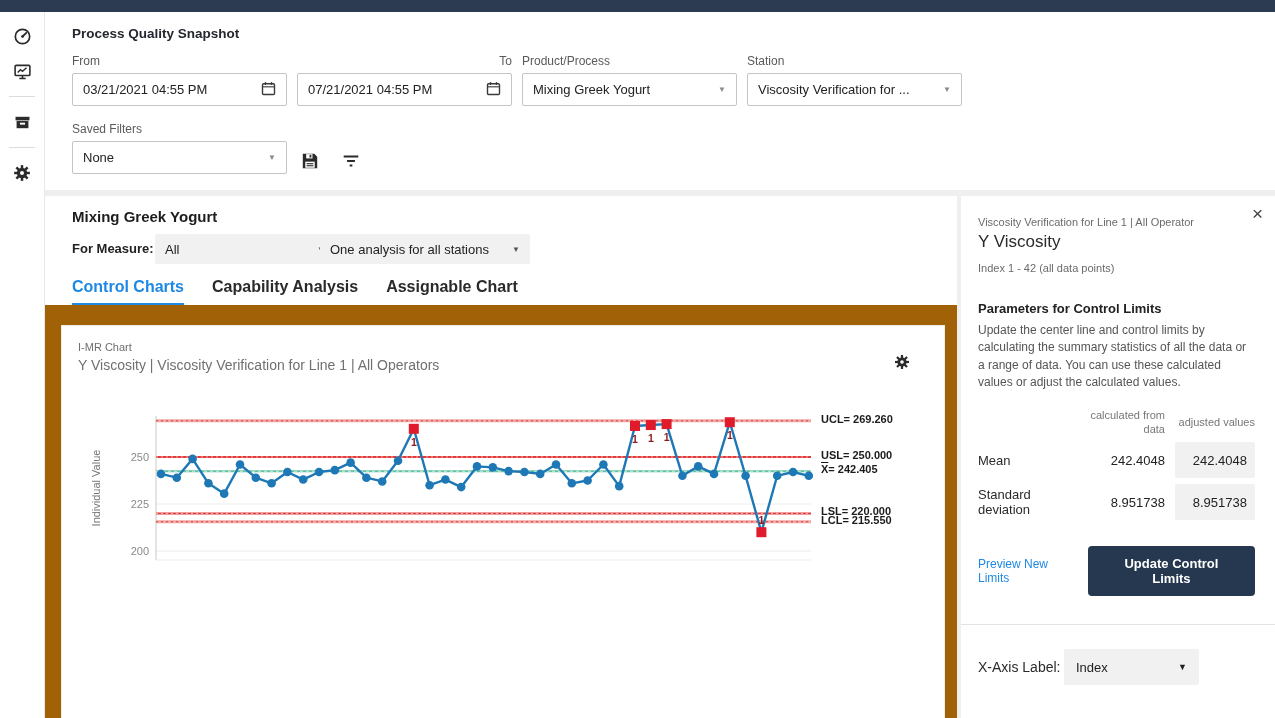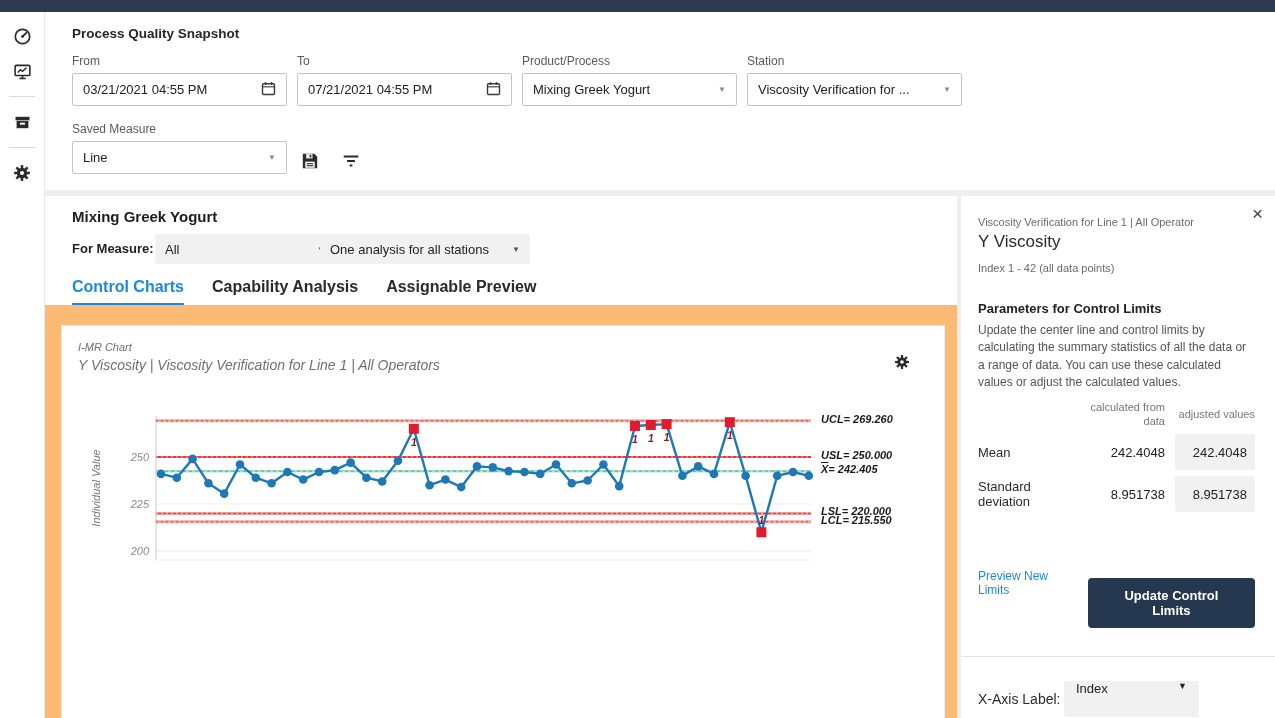"To" .g-to { text-align: none -> right }
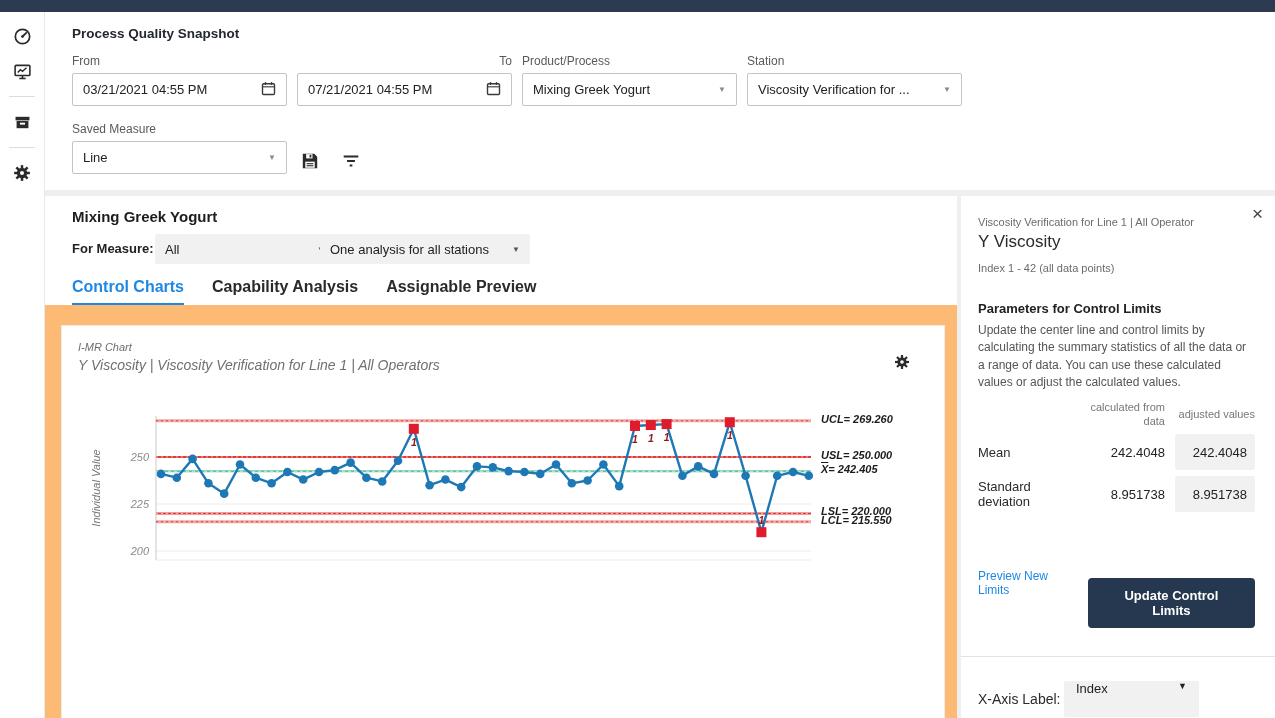"Saved Measure" div.flabel { text: Measure -> Filters }
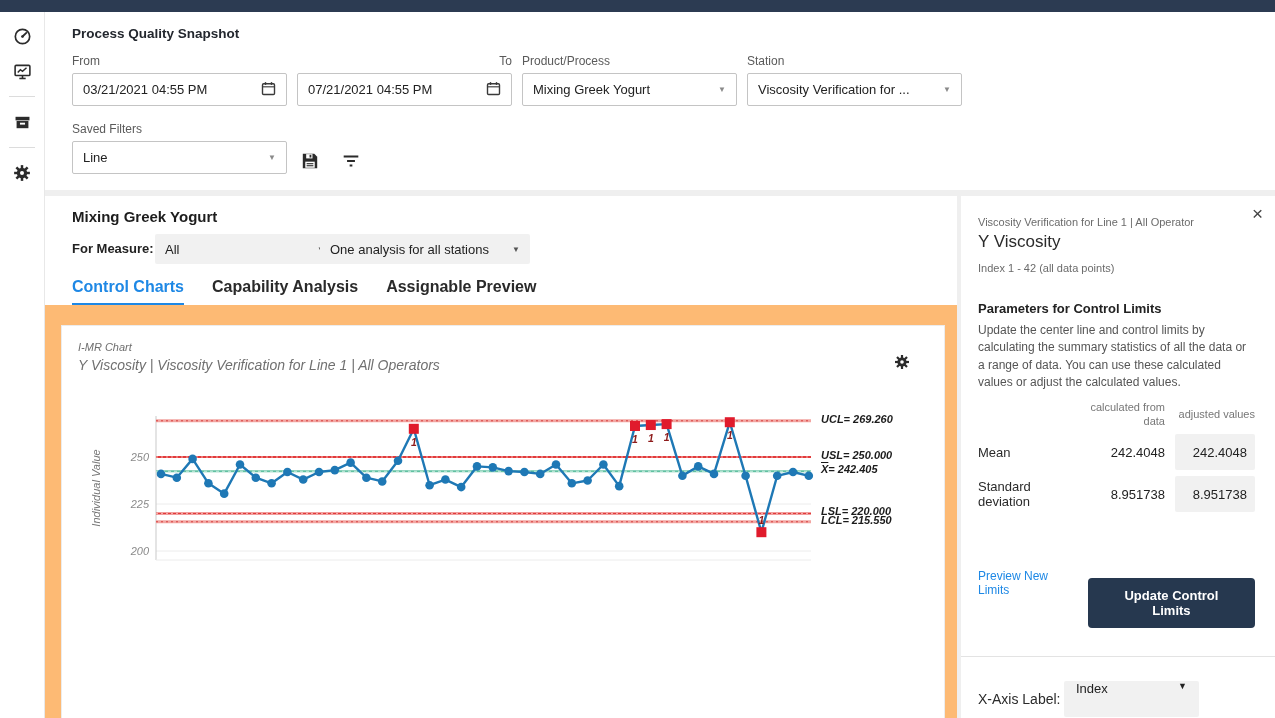"Line" span { text: Line -> None }
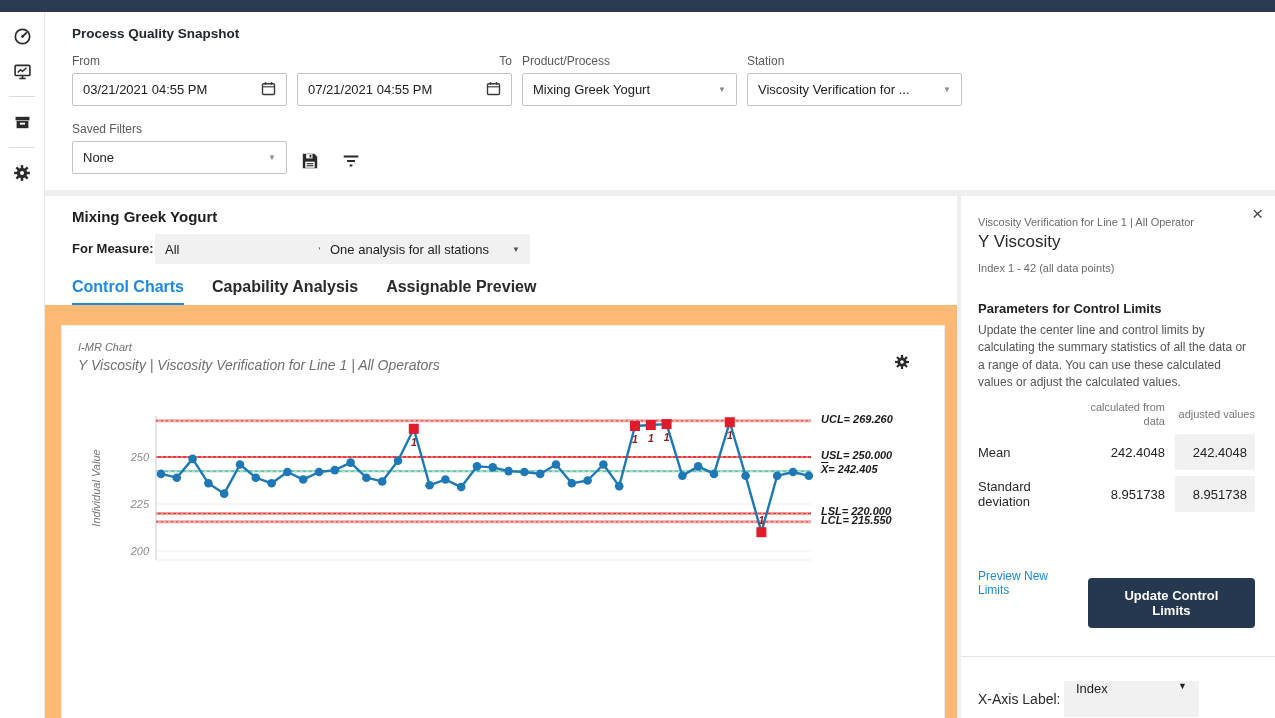"Assignable Preview" div.tab { text: Preview -> Chart }
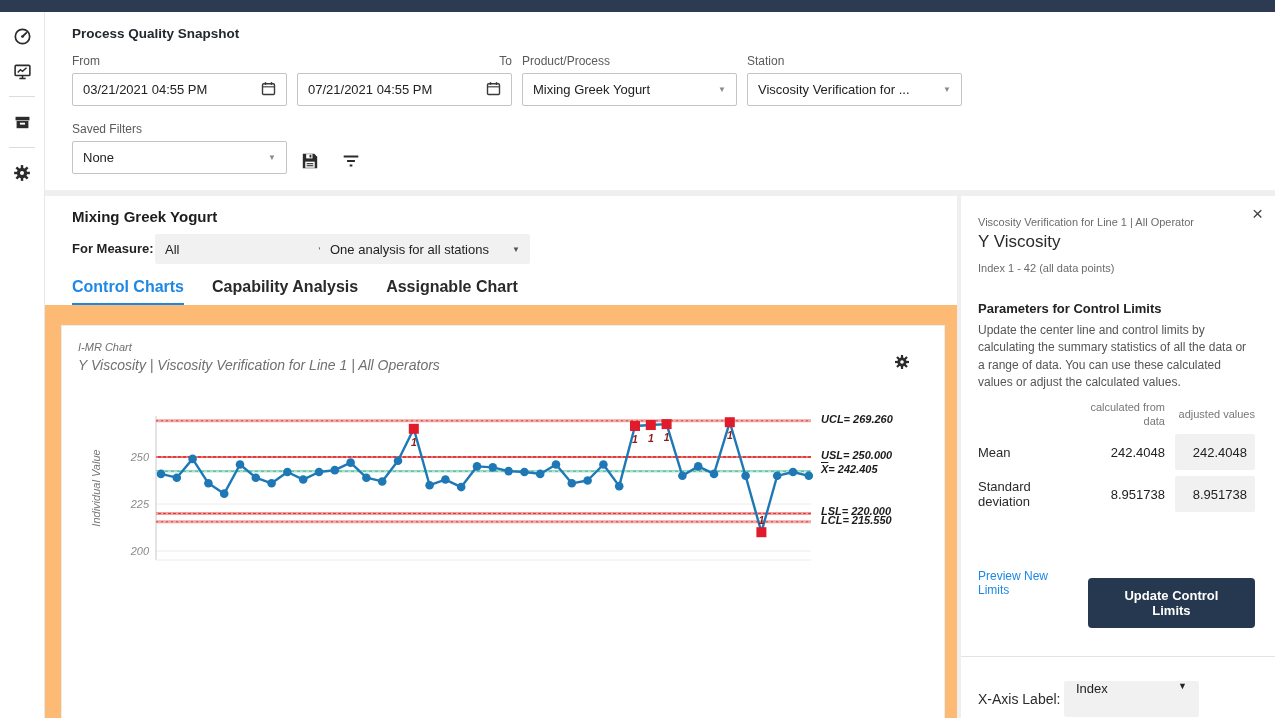"I-MR Chart" .chart-area { background: #fdba74 -> #a16207; font-style: italic -> none }
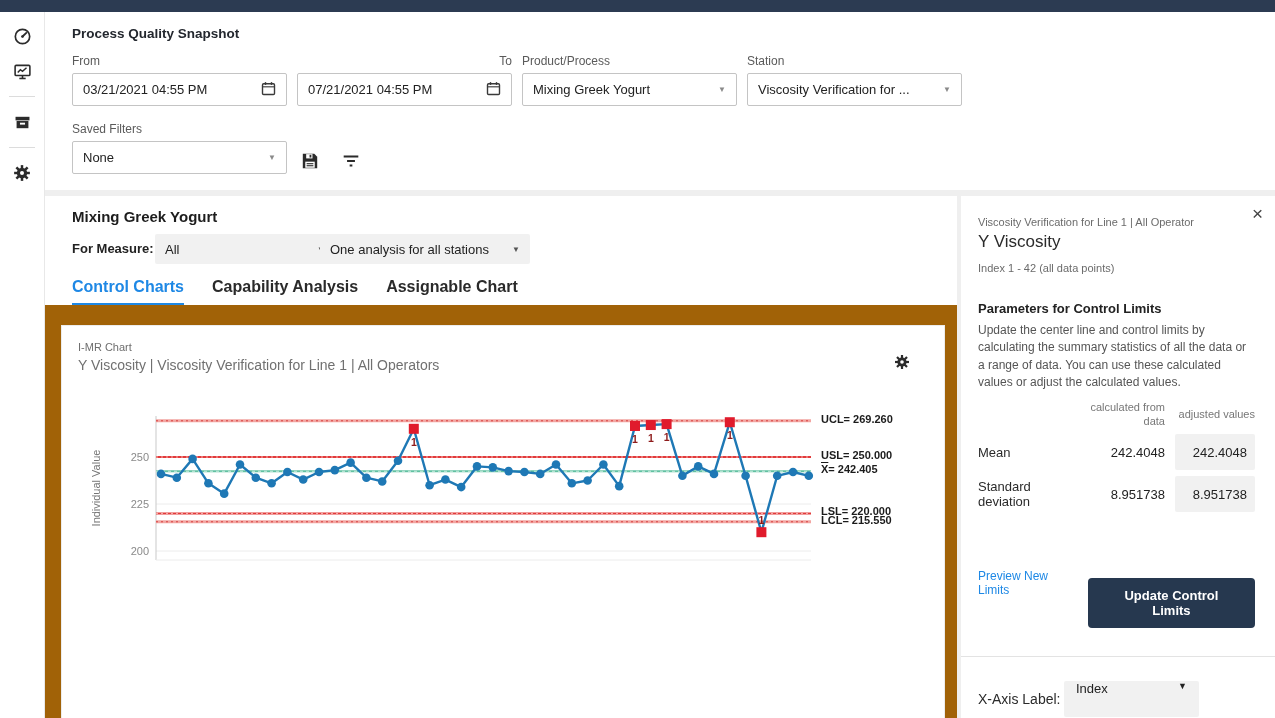"calculated from data" .ptable { margin-top: 8px -> 16px }
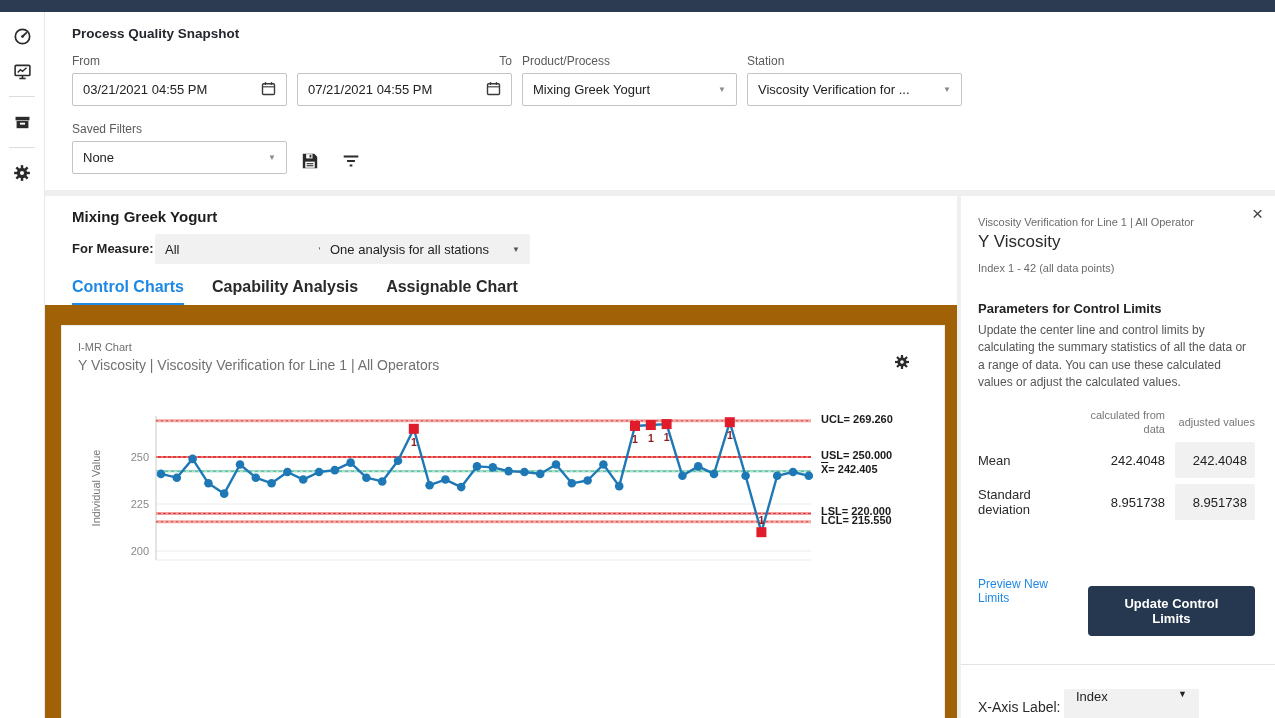"Update Control Limits" .primary-btn { margin-top: 40px -> none }
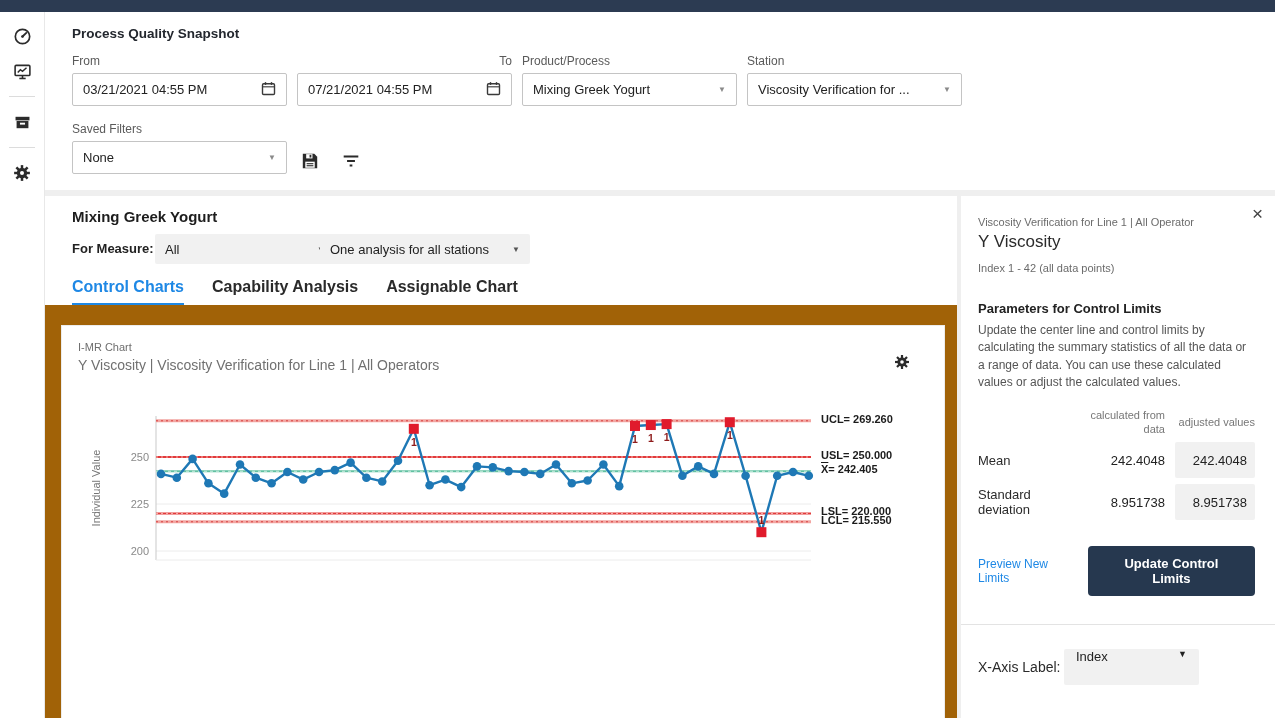"Index" .xaxis-sel { align-items: flex-start -> center }
